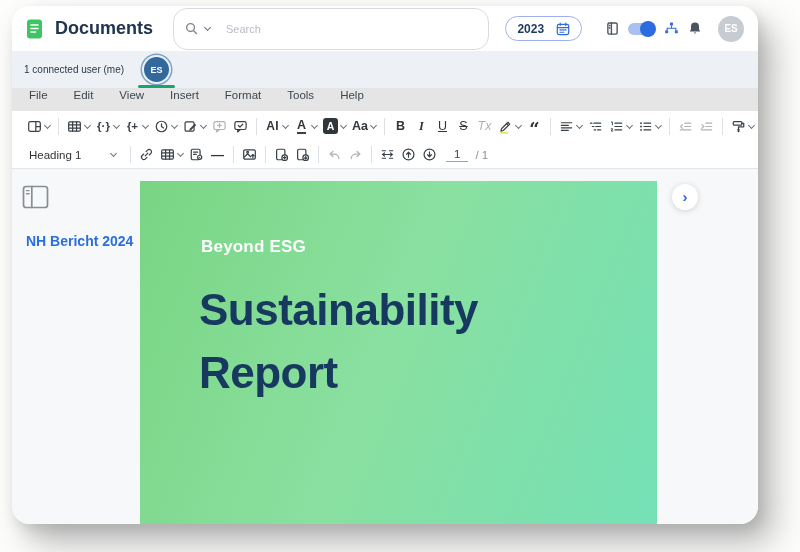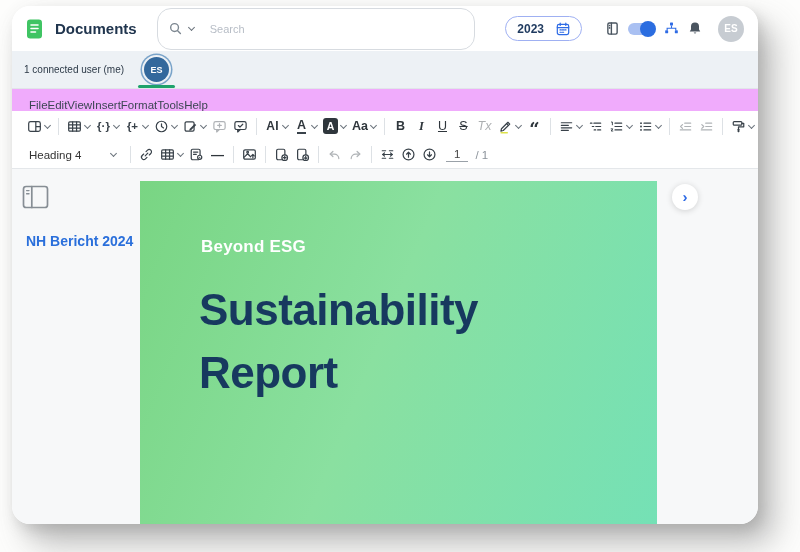"Documents" .app-title { font-size: 15px -> 18px }
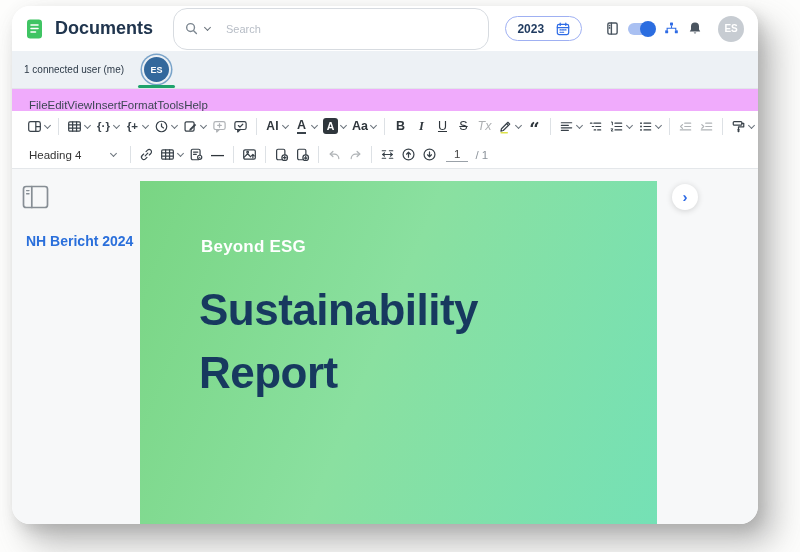"File" .menubar { align-items: flex-end -> flex-start; background: #f0abfc -> #e5e5e5; gap: 0 -> 26px }
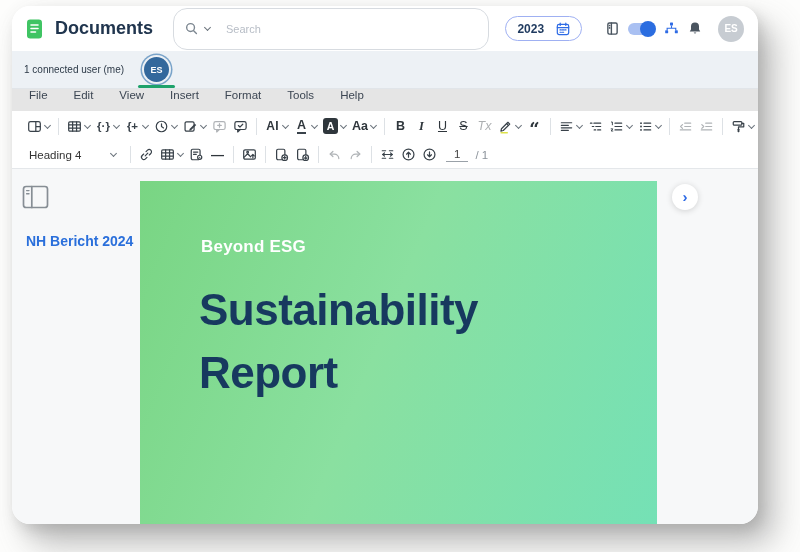"Heading 4" span.sname { text: 4 -> 1 }
